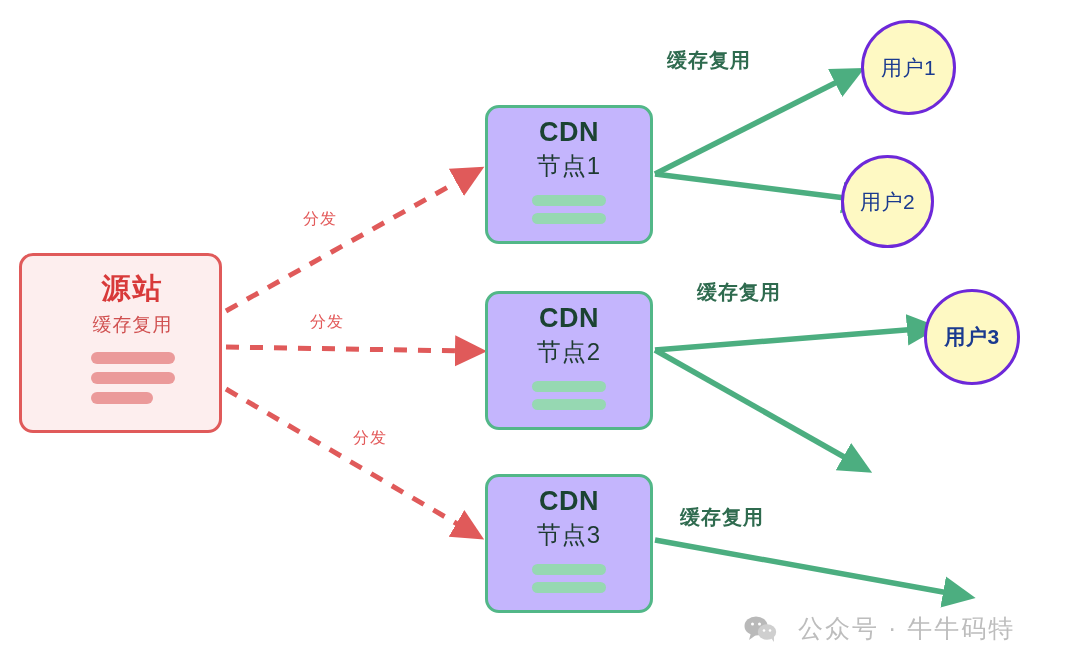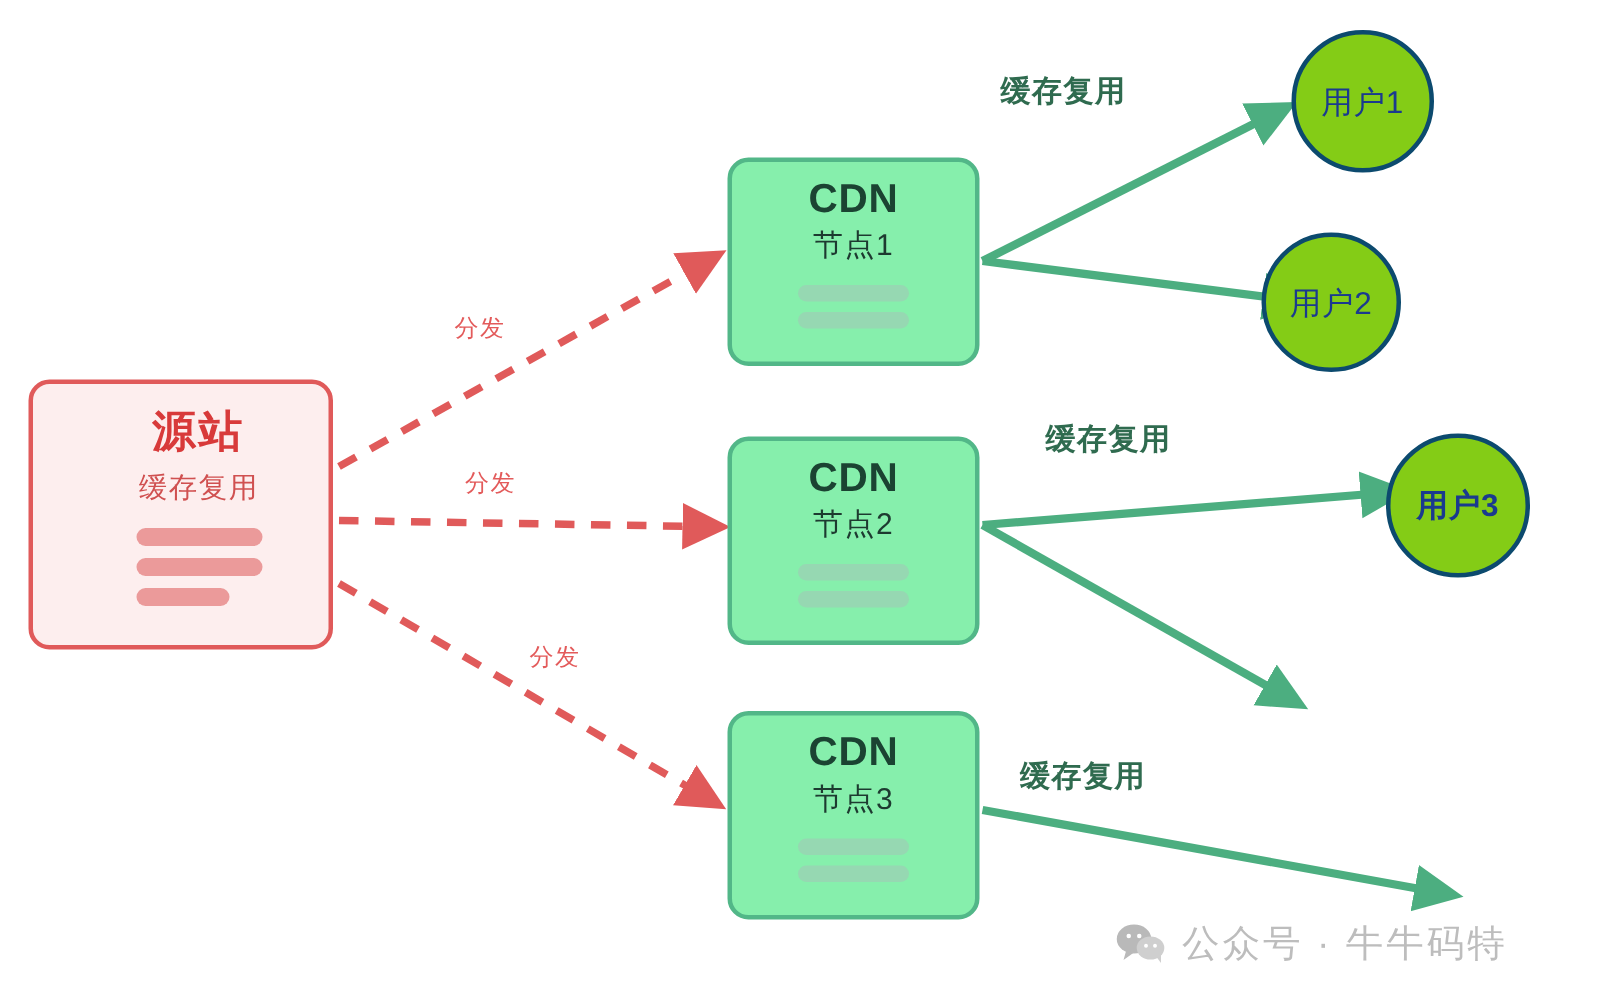"用户1" .user-circle { background: #84cc16 -> #fef9c3; border: 3px solid #0c4a6e -> 3px solid #6d28d9 }
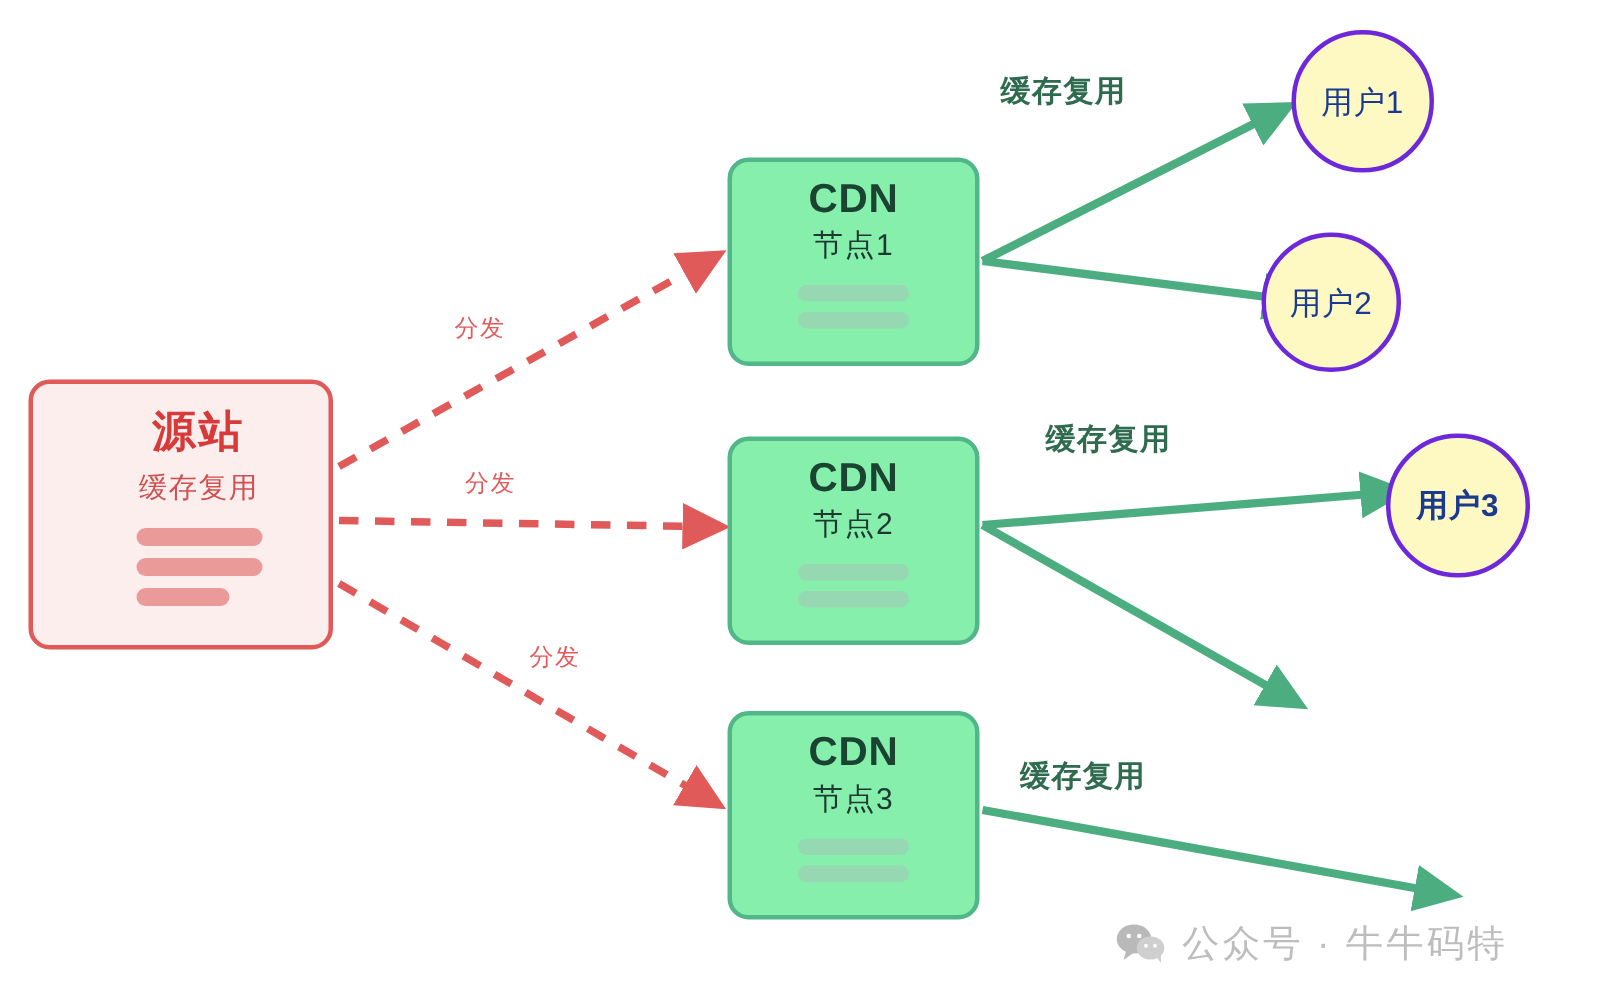"CDN" .cdn-box { background: #86efac -> #c4b5fd }
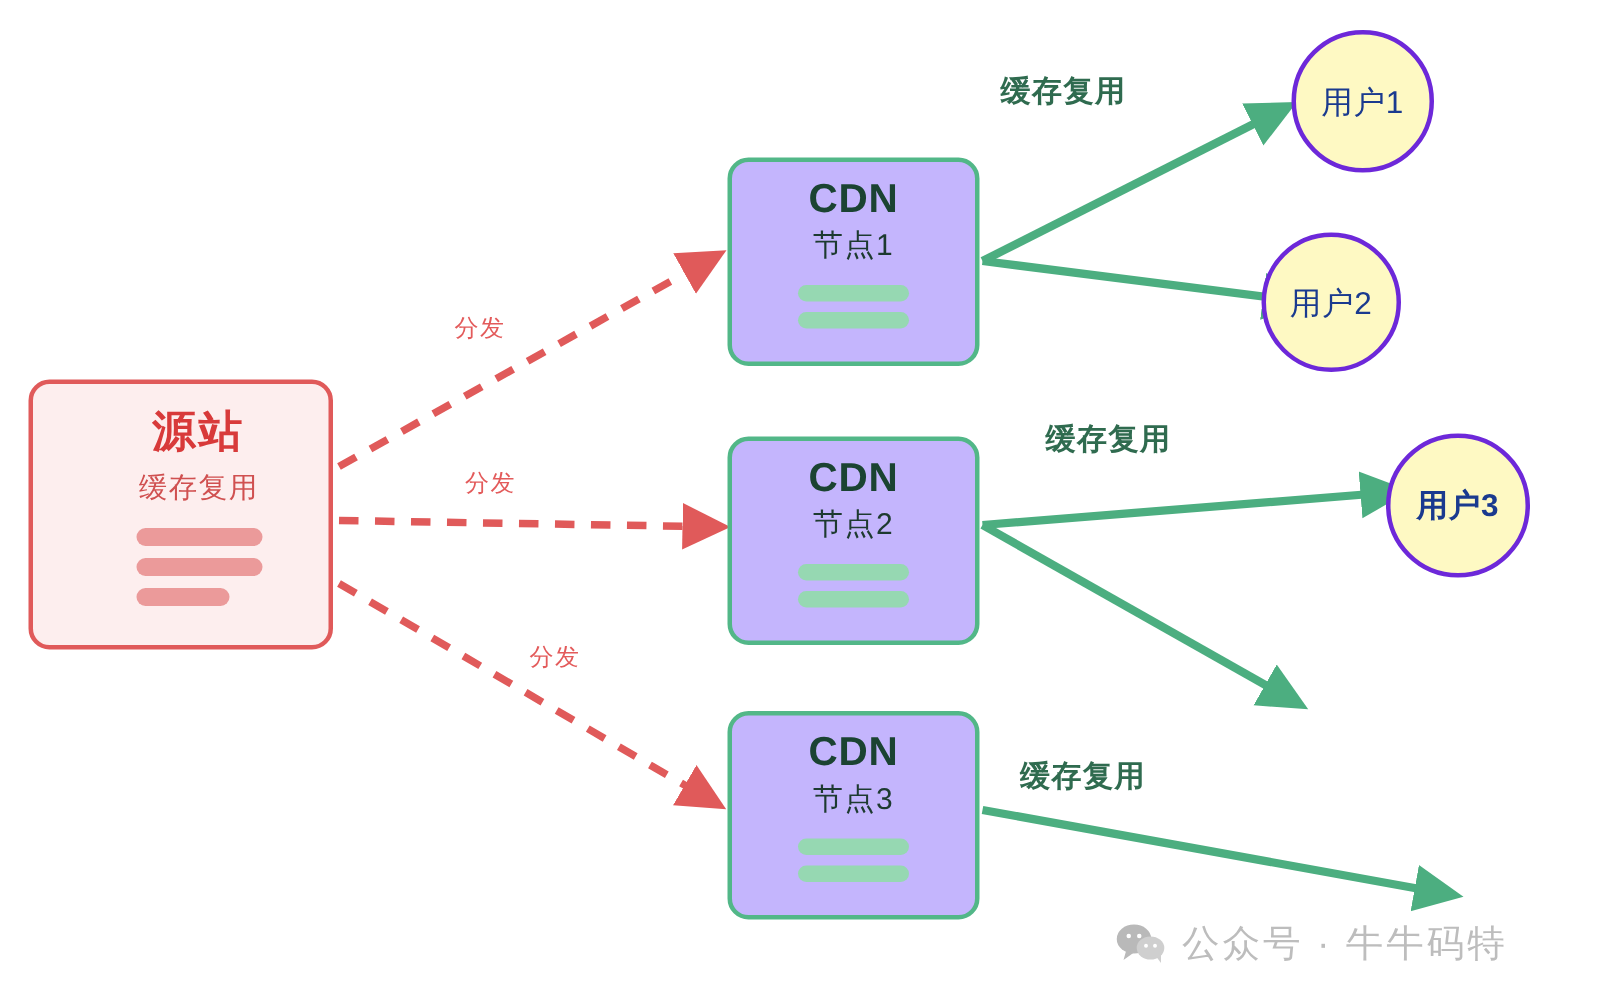"节点1" .cdn-sub { font-size: 20px -> 24px }
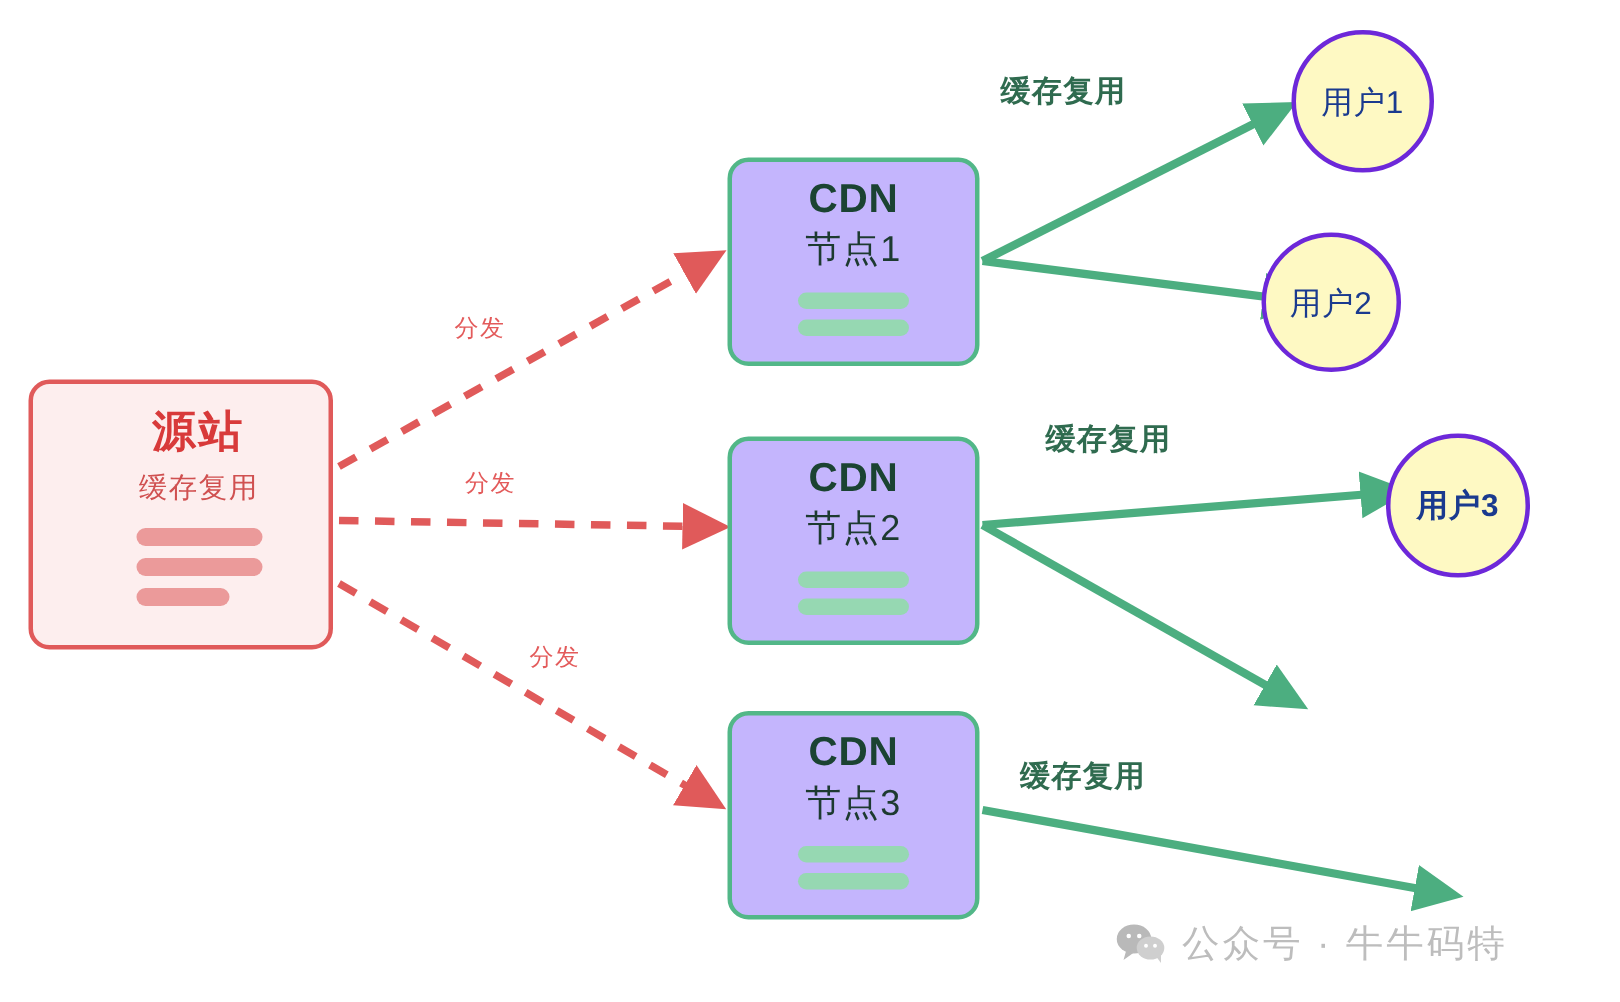"公众号 · 牛牛码特" .watermark { gap: 10px -> 20px }
